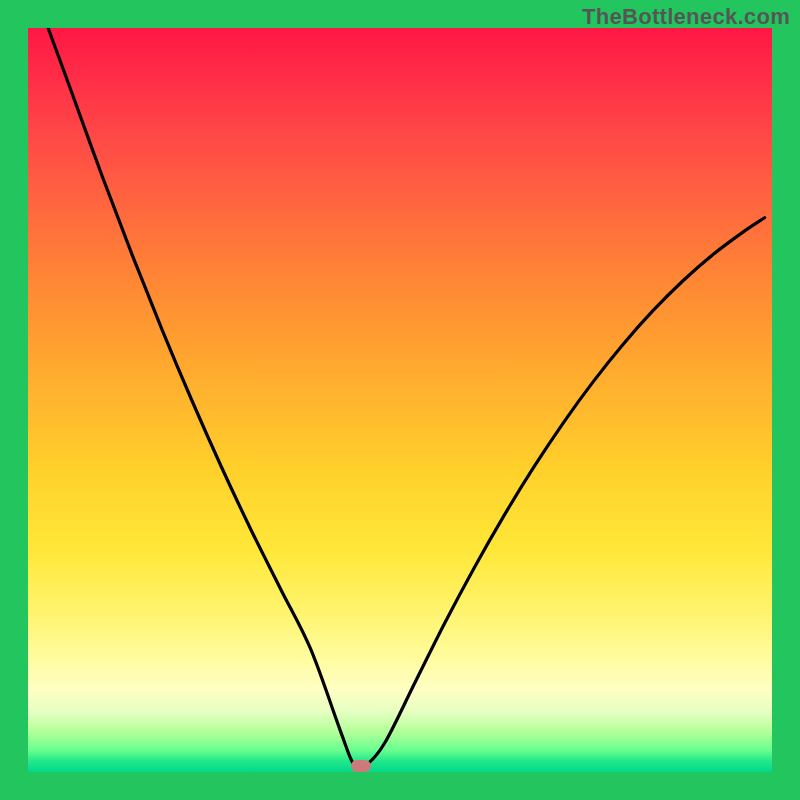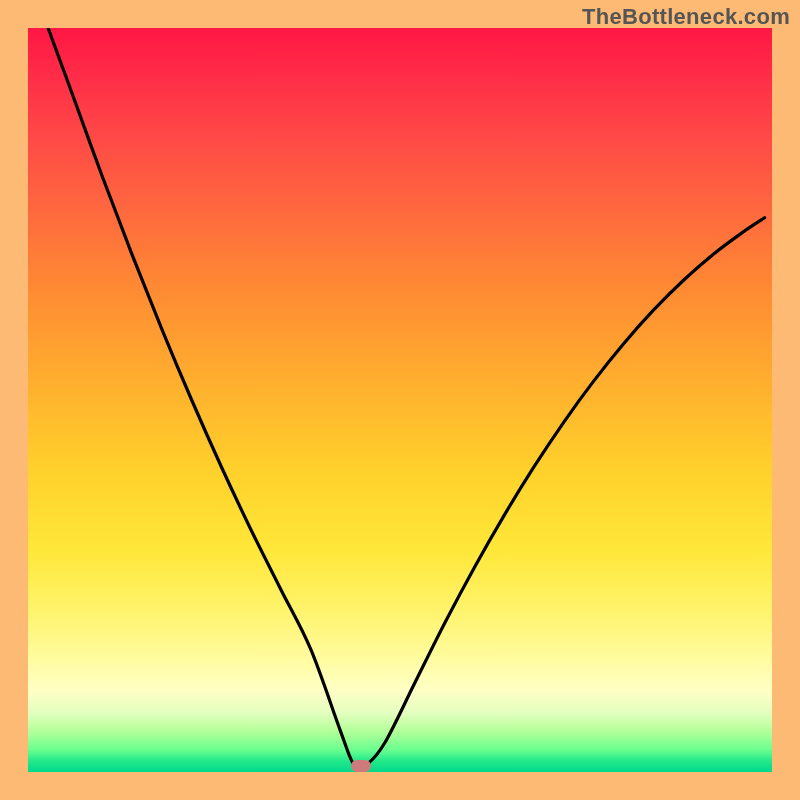"TheBottleneck.com" .frame { background: #fdba74 -> #22c55e }
